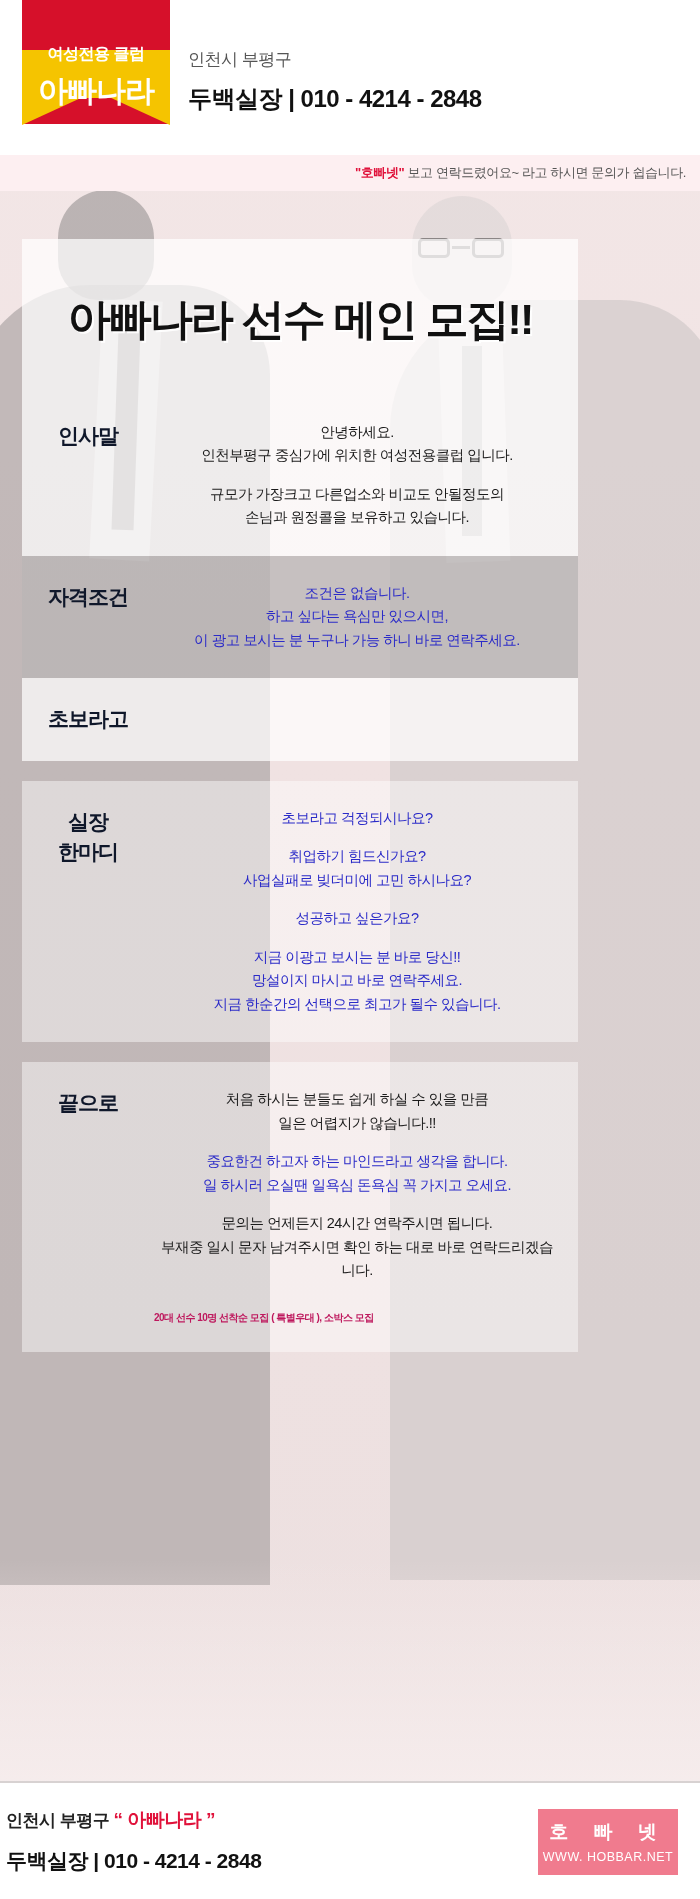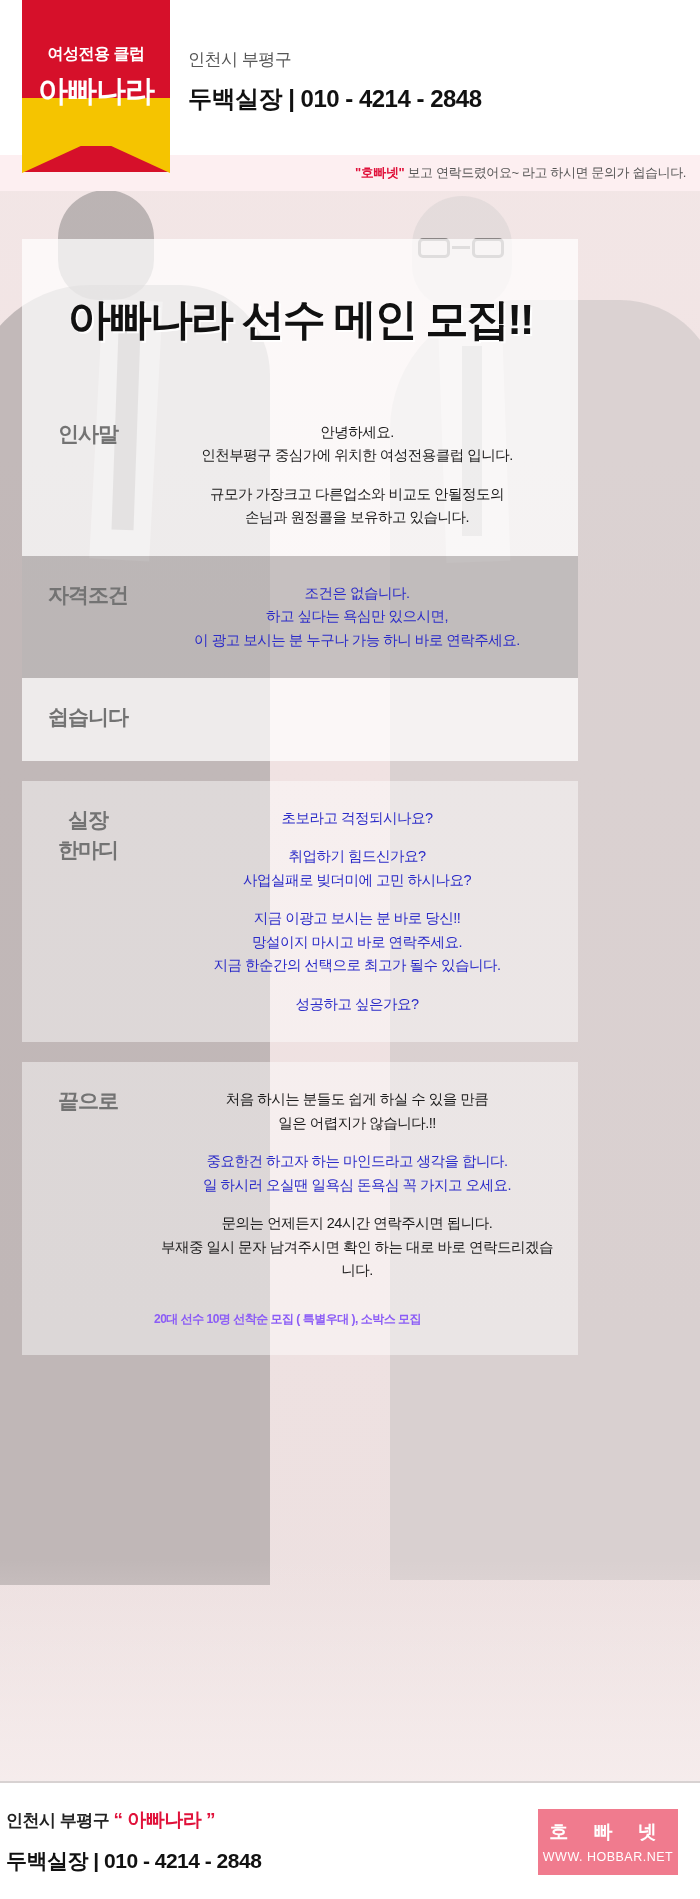"여성전용 클럽" .ribbon { height: 172px -> 124px }
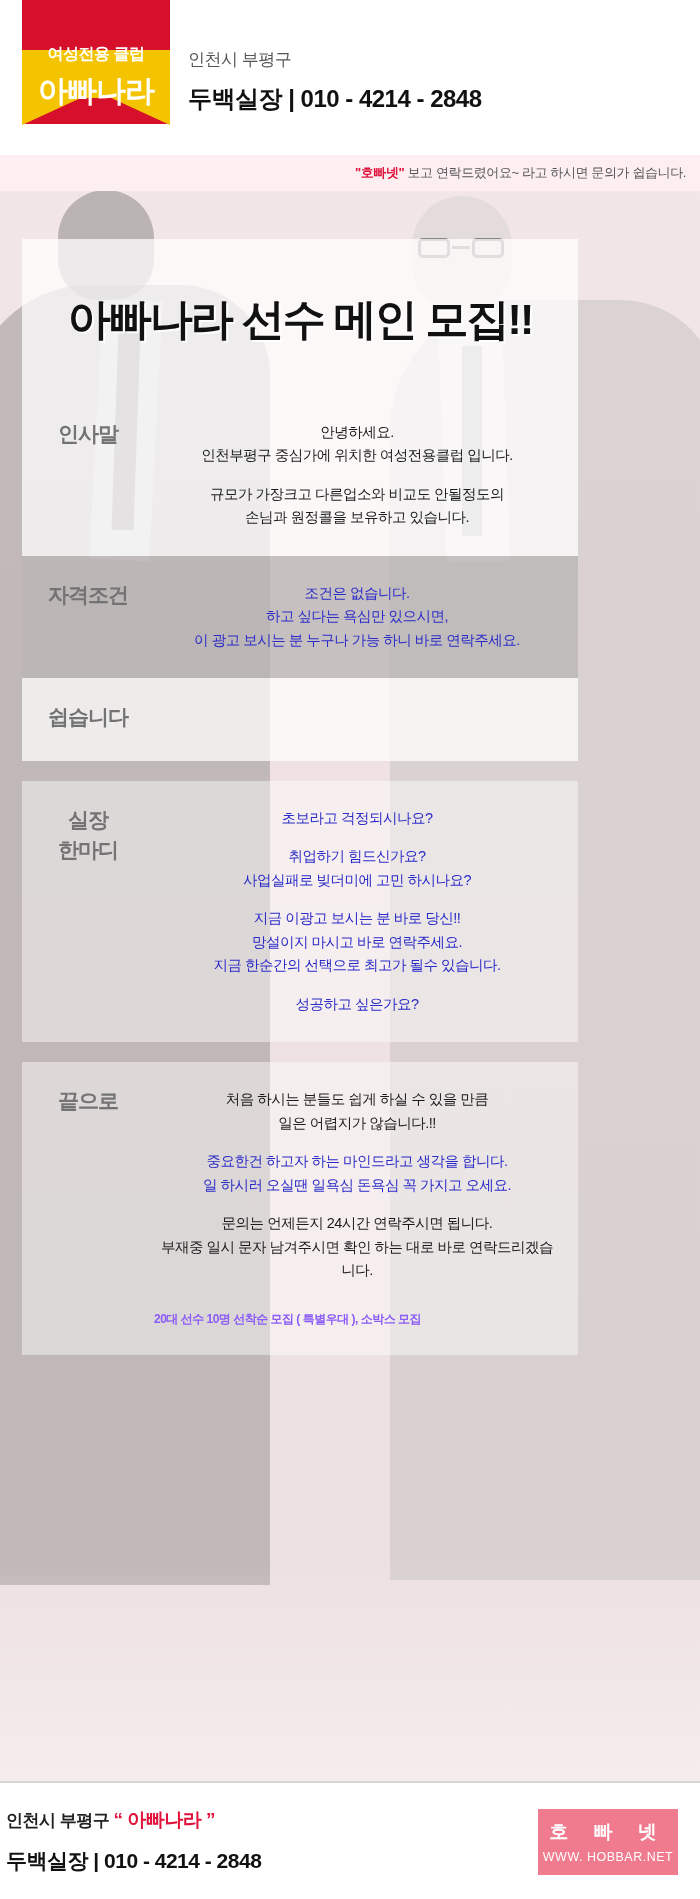"인사말" .lbl-red { color: #737373 -> #0f172a; font-family: Liberation Mono, monospace -> none }
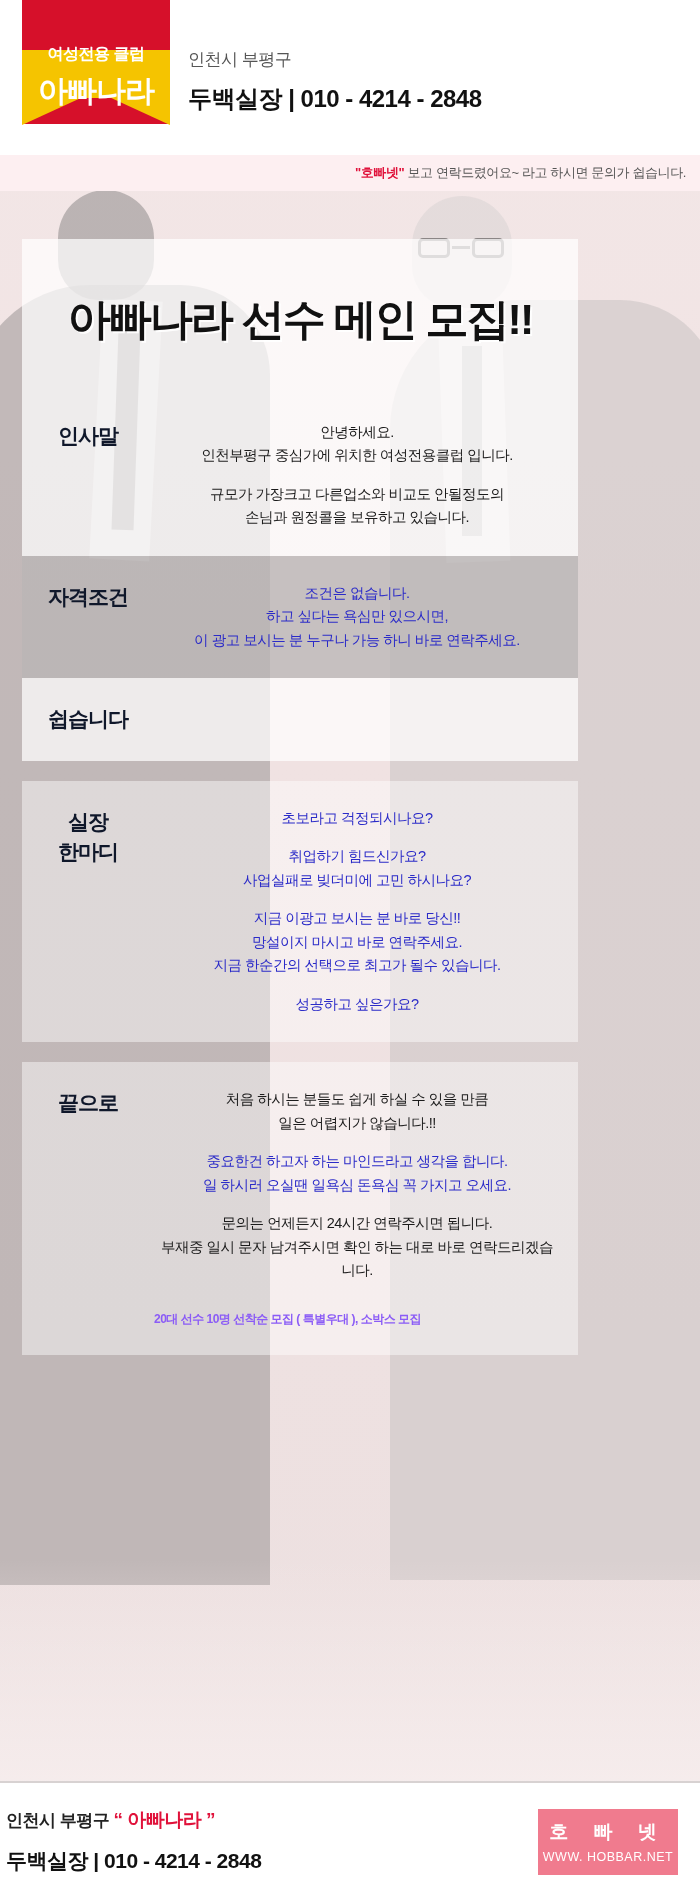"쉽습니다" div.blk-label { text: 쉽습니다 -> 초보라고 }
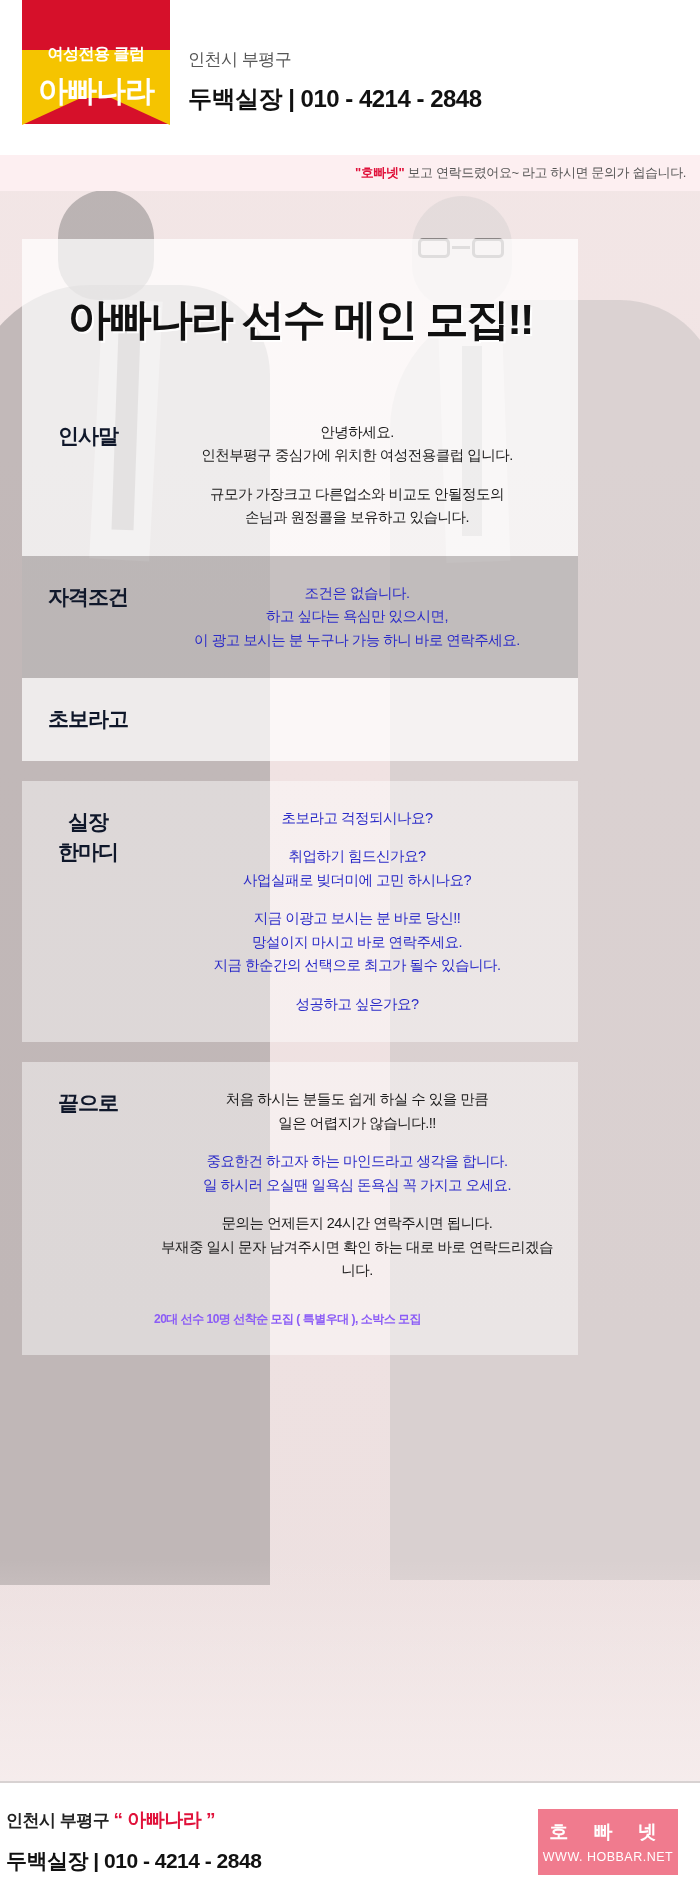"지금 이광고 보시는 분 바로" div.p { order: before "성공하고 싶은가요?" -> after "성공하고 싶은가요?" }
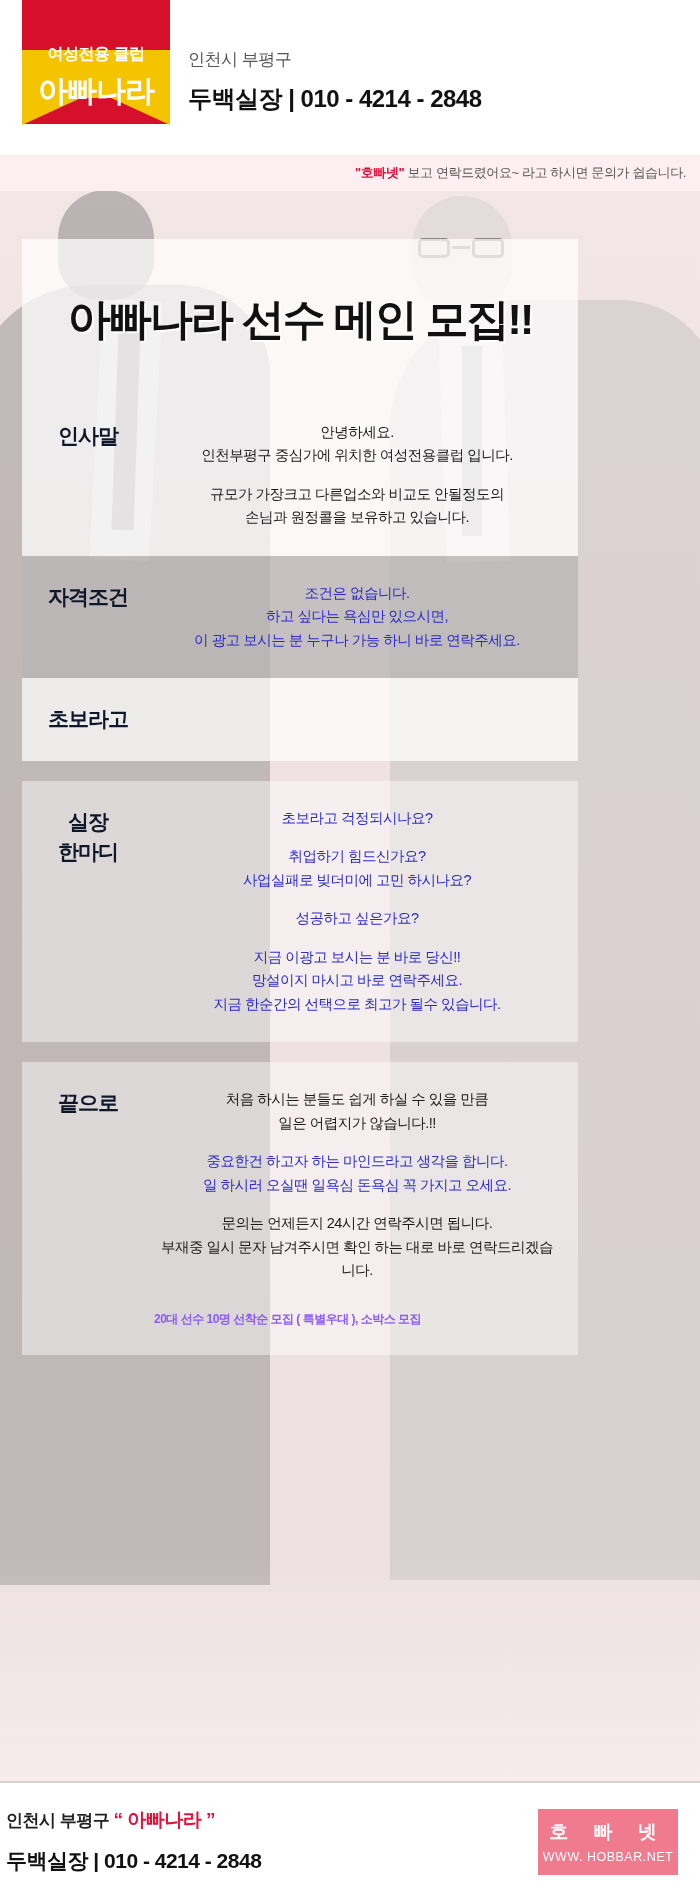"20대 선수 10명 선착순 모집" .emph { color: #8b5cf6 -> #be185d; font-size: 12px -> 10px }
